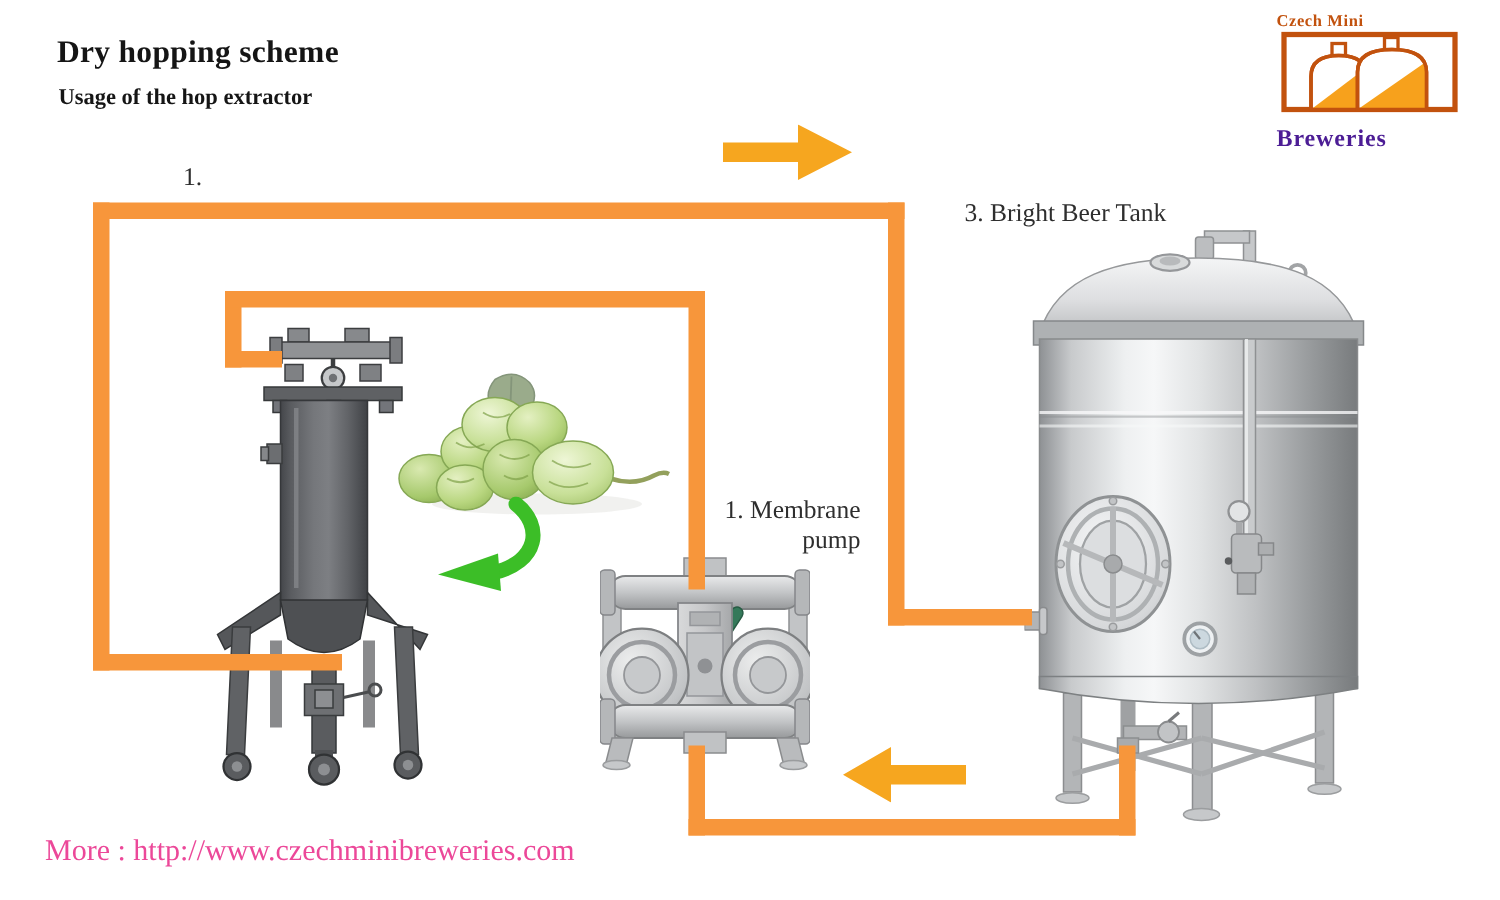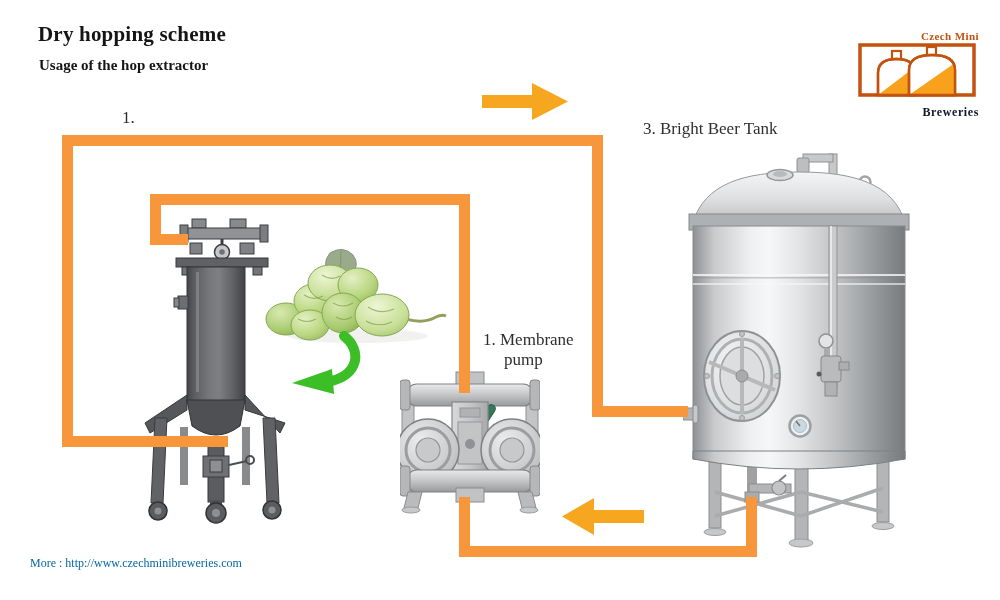"Czech Mini" .logo { text-align: right -> left; top: 30px -> 8px }
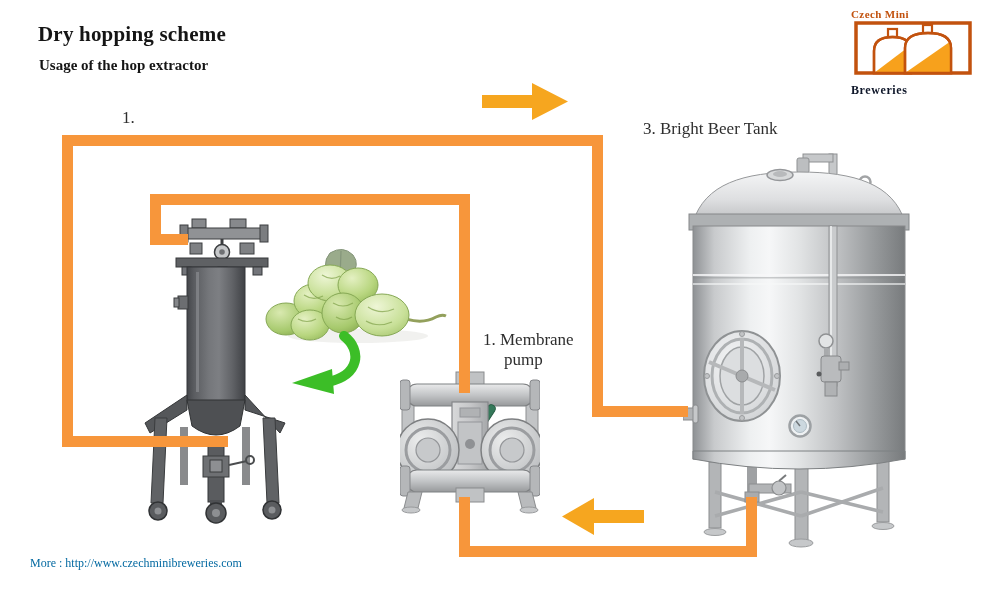"Breweries" .logo .lb { color: #0f172a -> #4c1d95; font-size: 12px -> 16px }
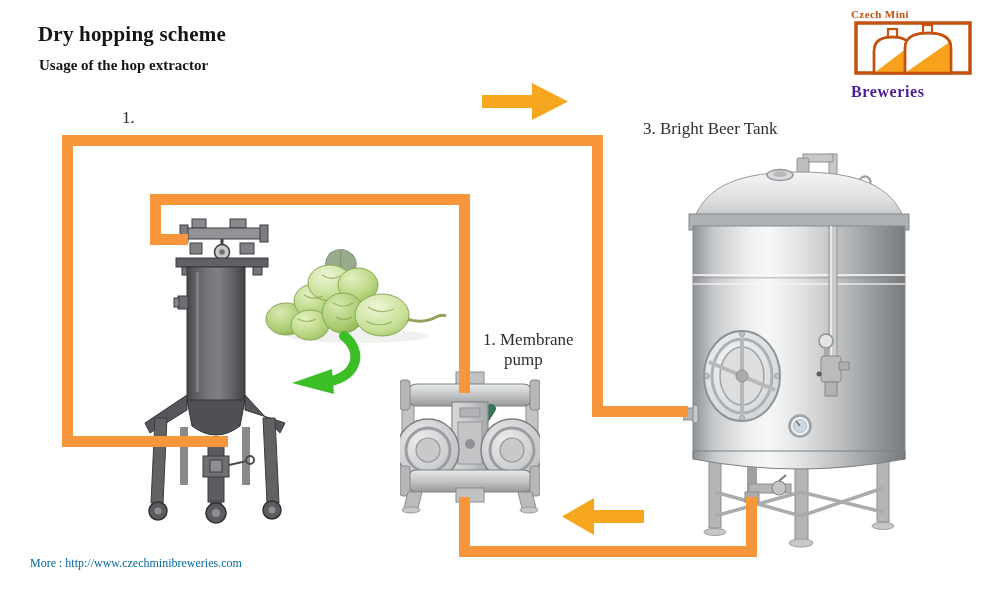"3. Bright Beer Tank" .step3 { top: 119px -> 132px }
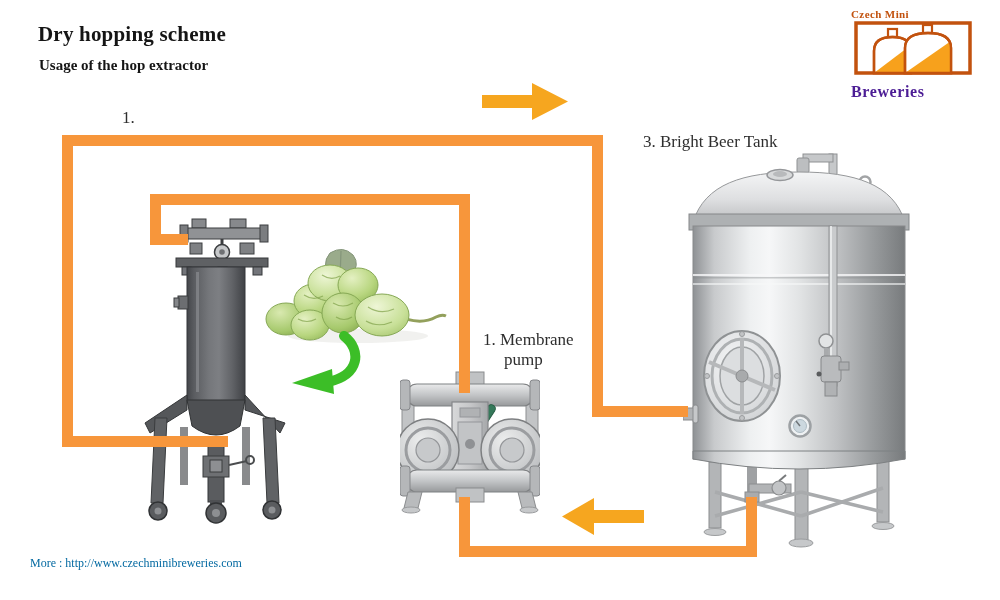"pump" .step2 .l2 { text-align: none -> right }
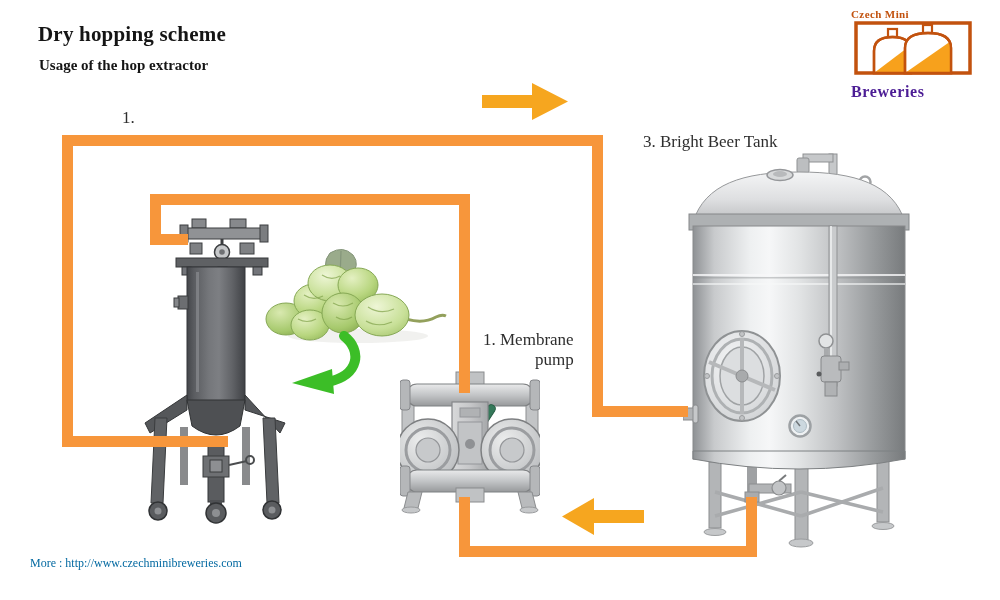"More : http://www.czechminibreweries.com" .footer { color: #0369a1 -> #ec4899; font-size: 12px -> 20px }
